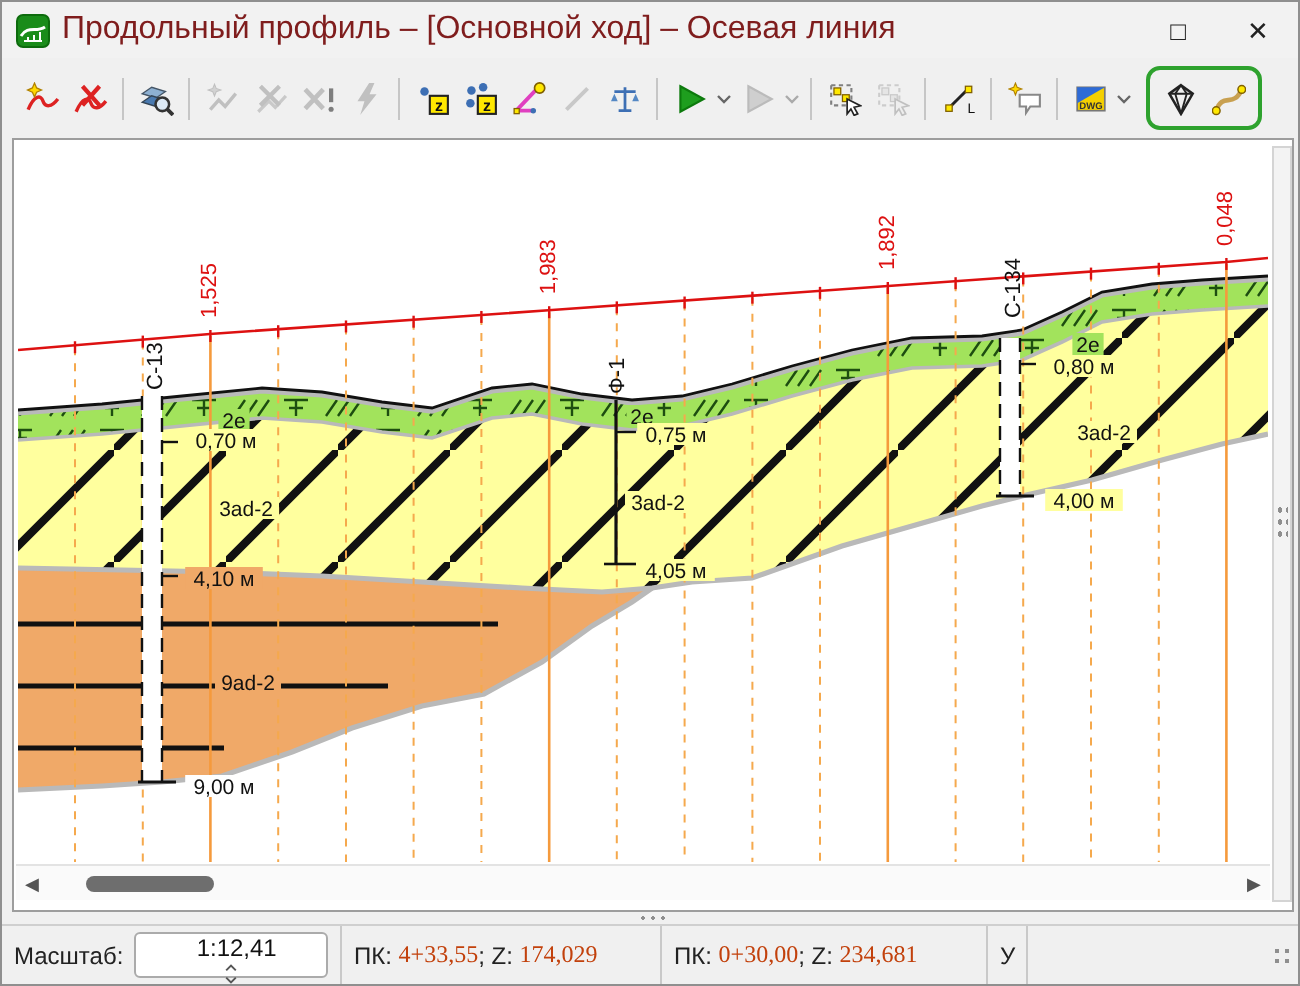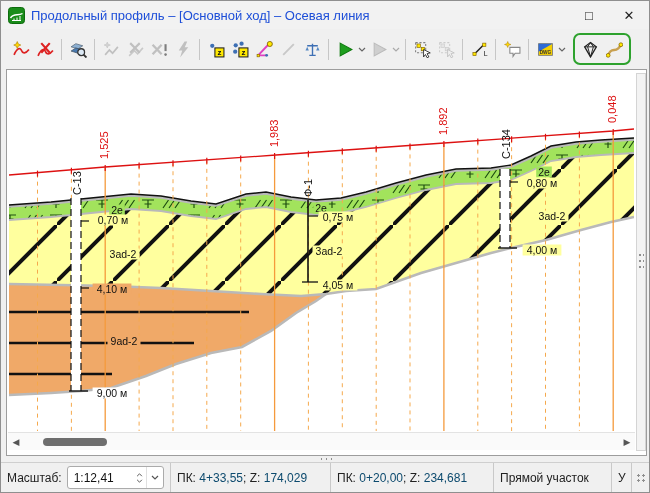"Продольный профиль – [Основной ход]" .titletext { color: #1d4ed8 -> #7f1d1d; font-size: 13px -> 16px }
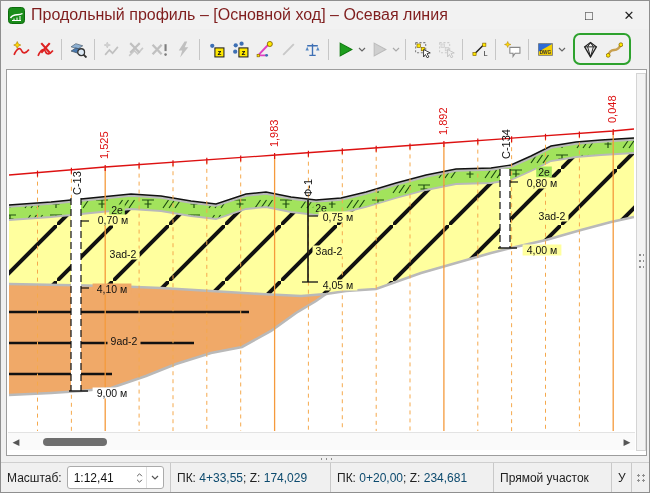"1:12,41" .combo { flex-direction: none -> column }
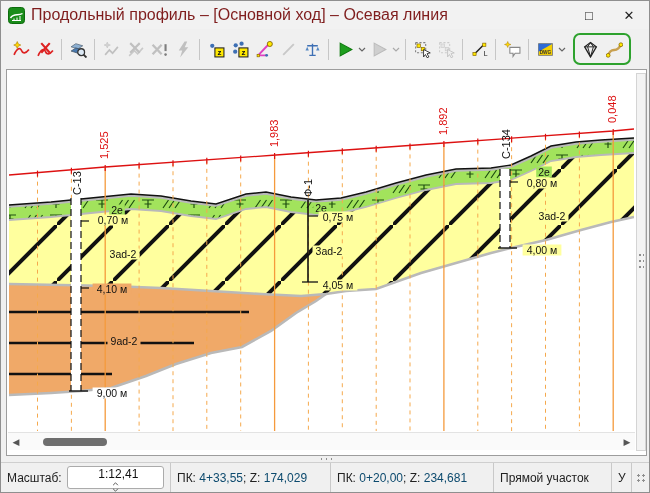"4+33,55" .blue { color: #0c4a6e -> #c2410c; font-family: none -> Liberation Serif, serif }
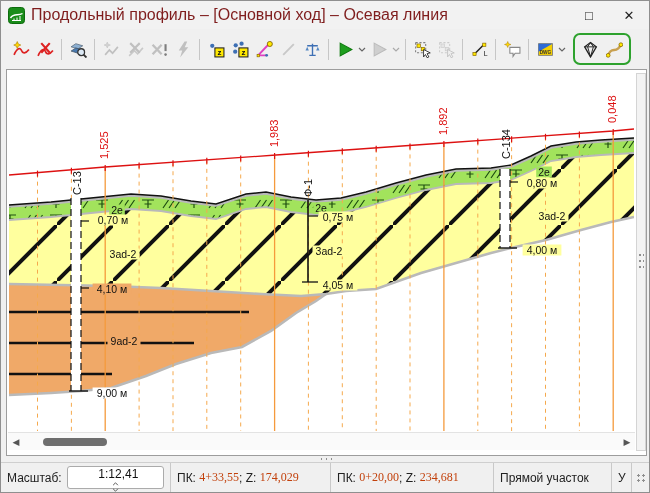"0+20,00" span.blue { text: 0+20,00 -> 0+30,00 }
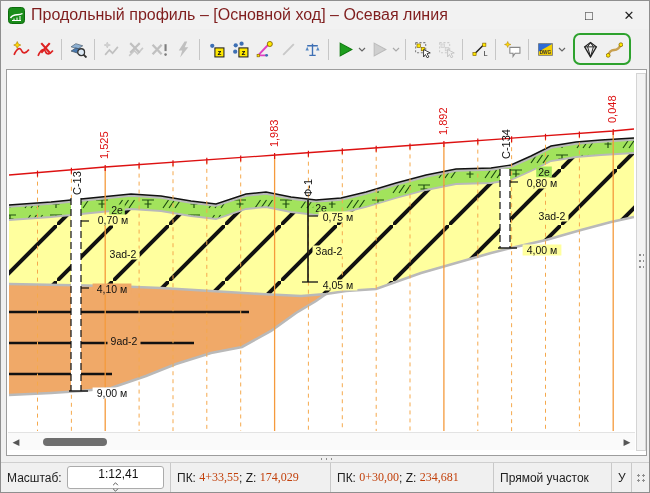"Прямой участок" div.spanel { html: <div> <span>Прямой участок</span> </div> -> none }
